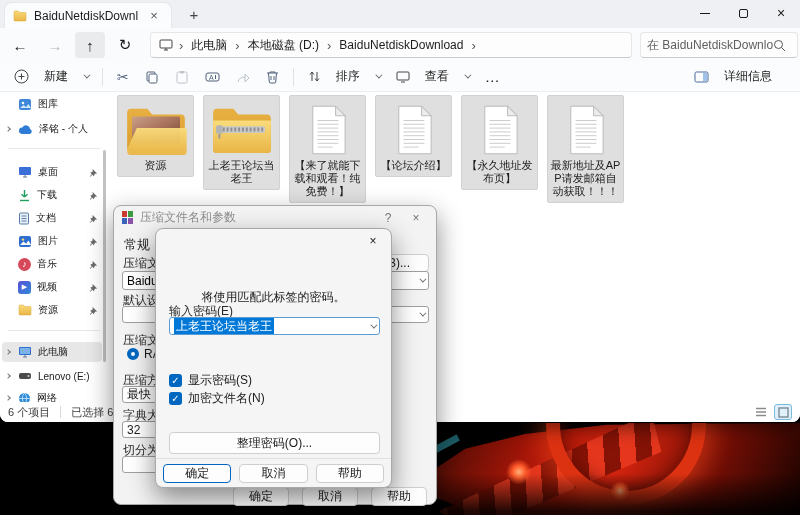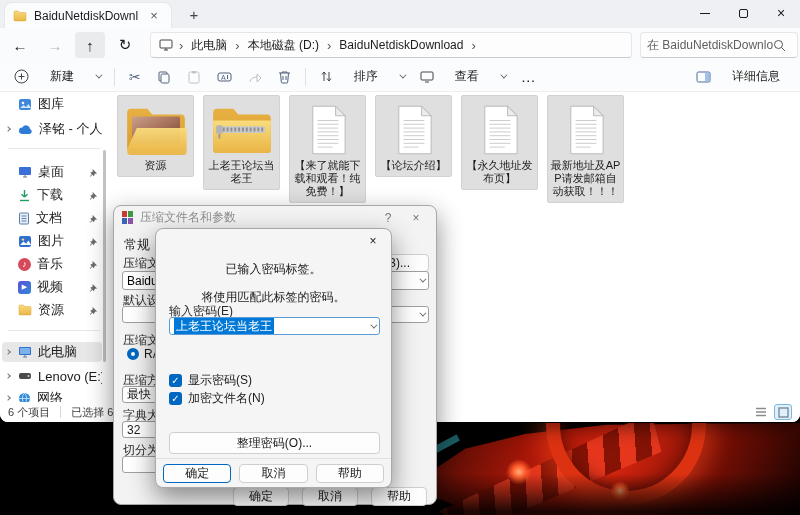"新建" .tbtn { gap: 21px -> 15px }
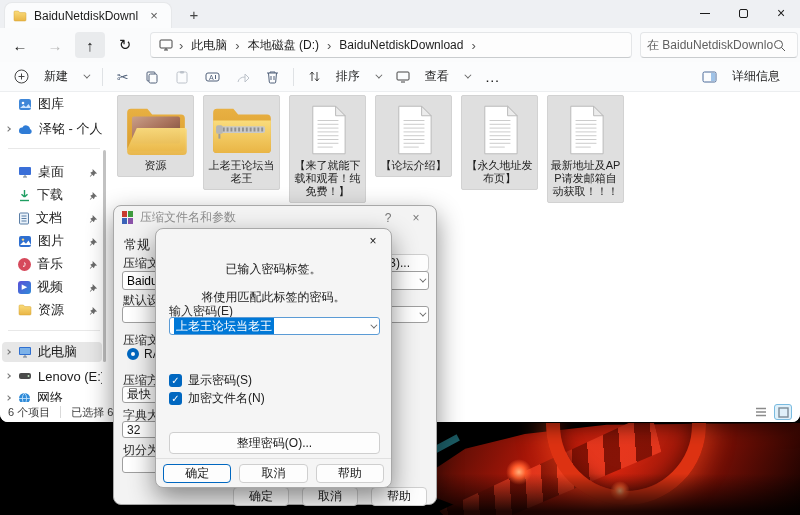"详细信息" .tb-right { padding-right: 12px -> 20px }
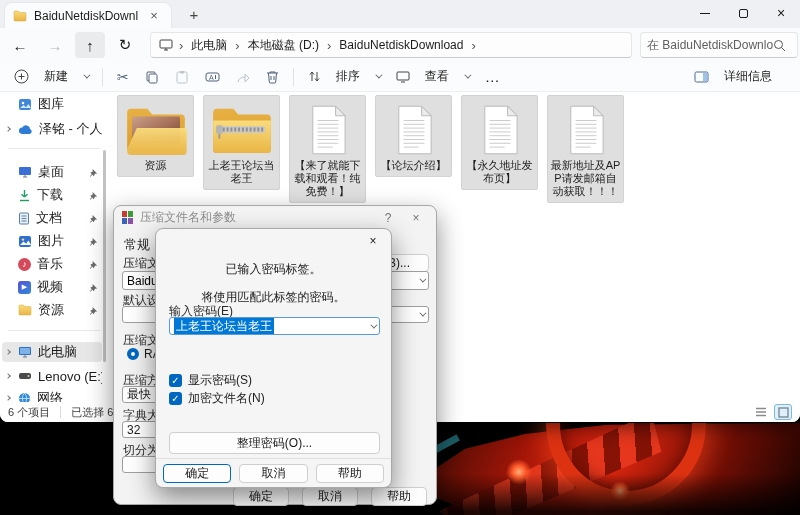"图库" .slabel { font-size: 13px -> 10px }
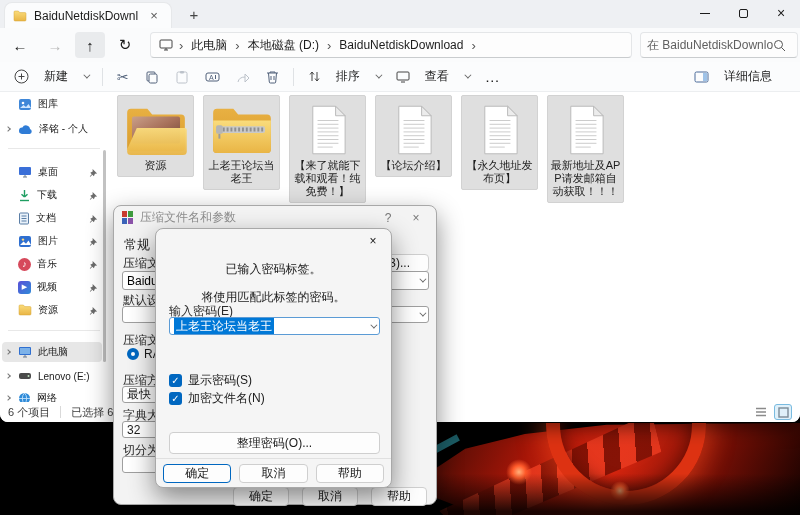"已输入密码标签。" div.info { html: <div>已输入密码标签。</div> -> none }
